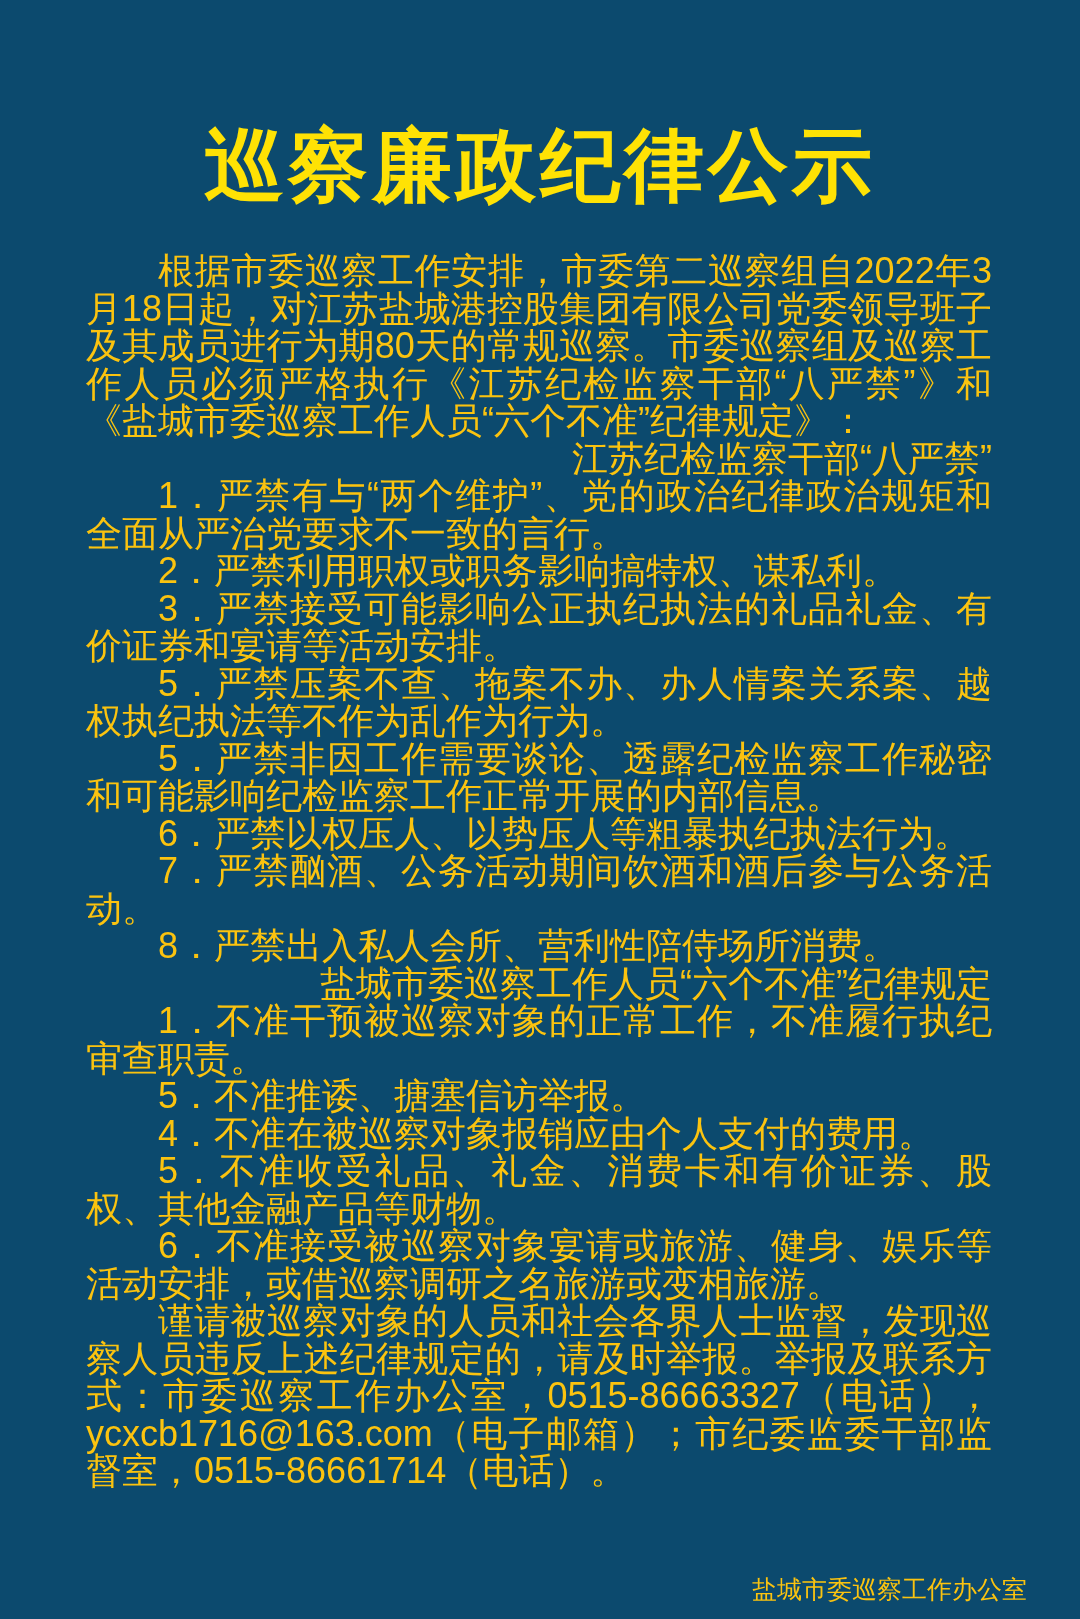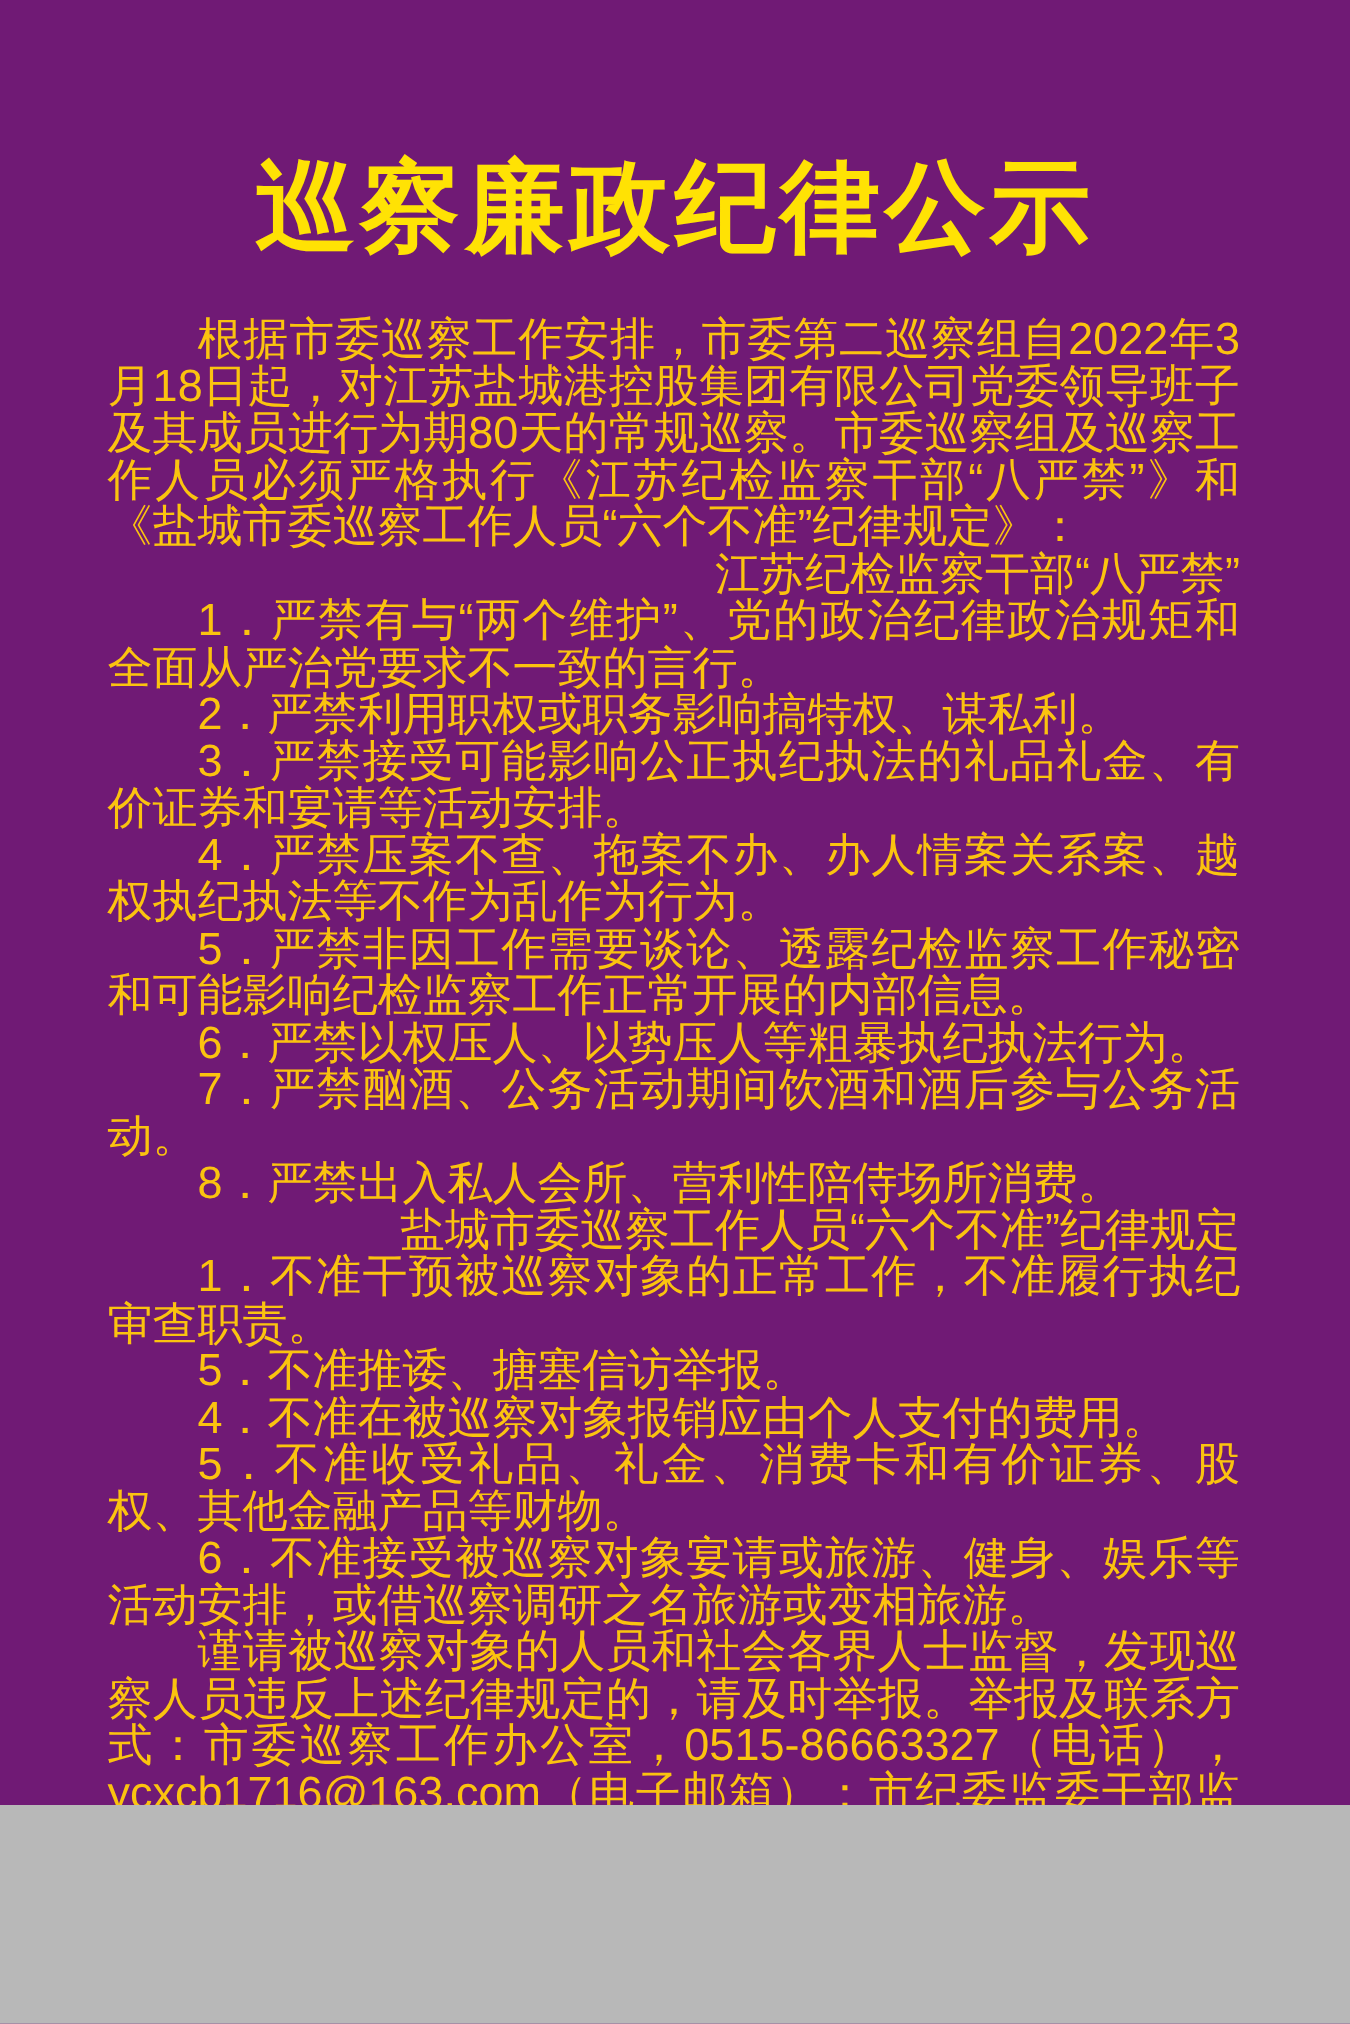"巡察廉政纪律公示" .page { background: #701a75 -> #0c4a6e; height: 1444px -> 1619px }
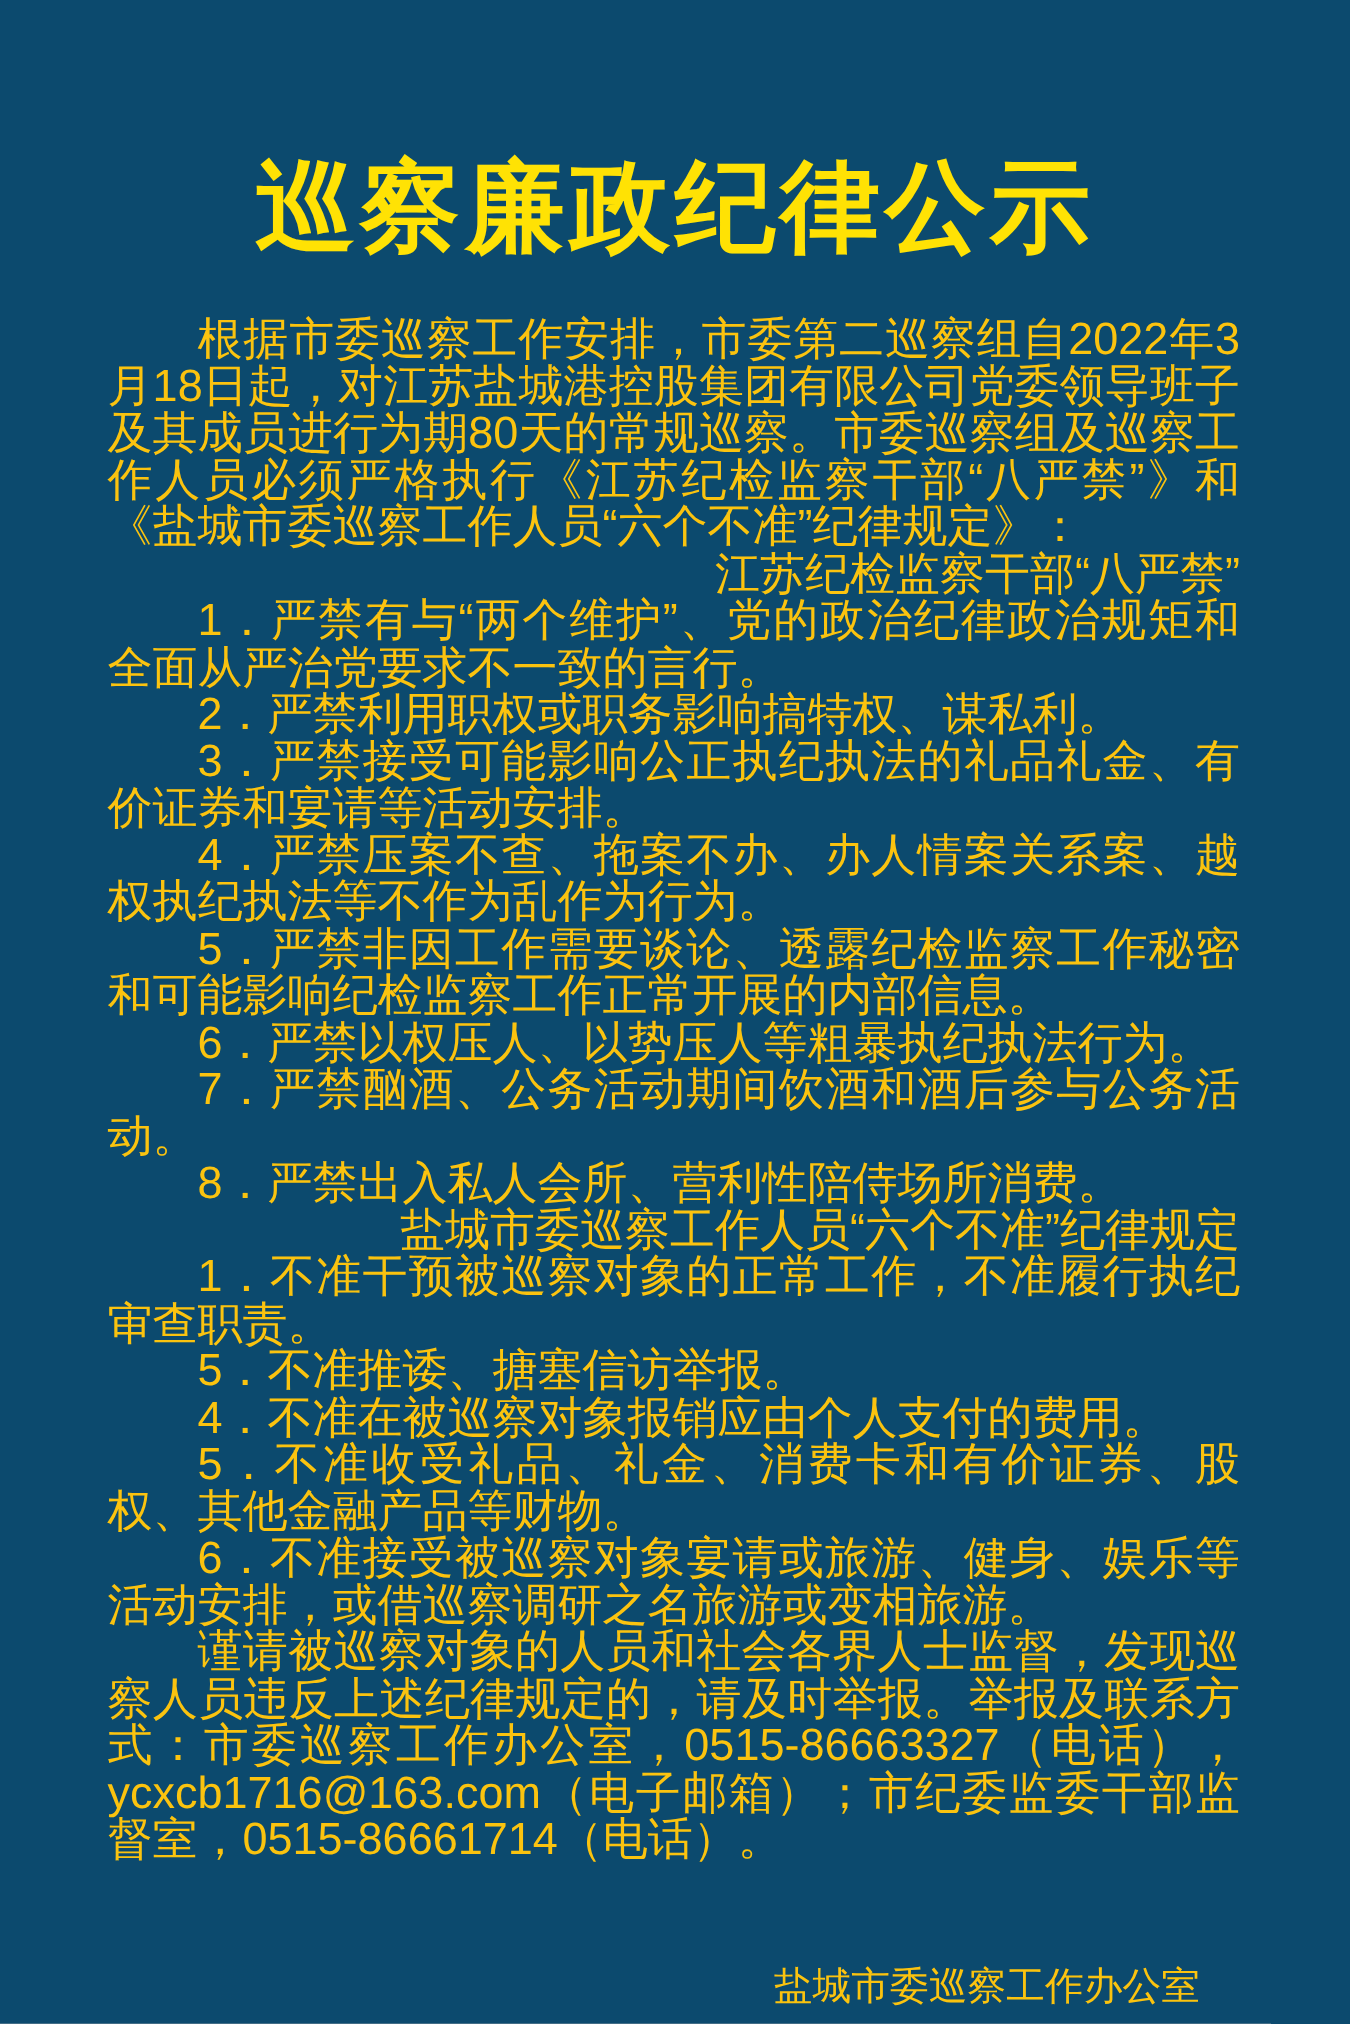"4．严禁压案不查、拖案不办、办人情案关系案、越权执纪执法等不作为乱作为行为。" p.rule { text: 4 -> 5 }
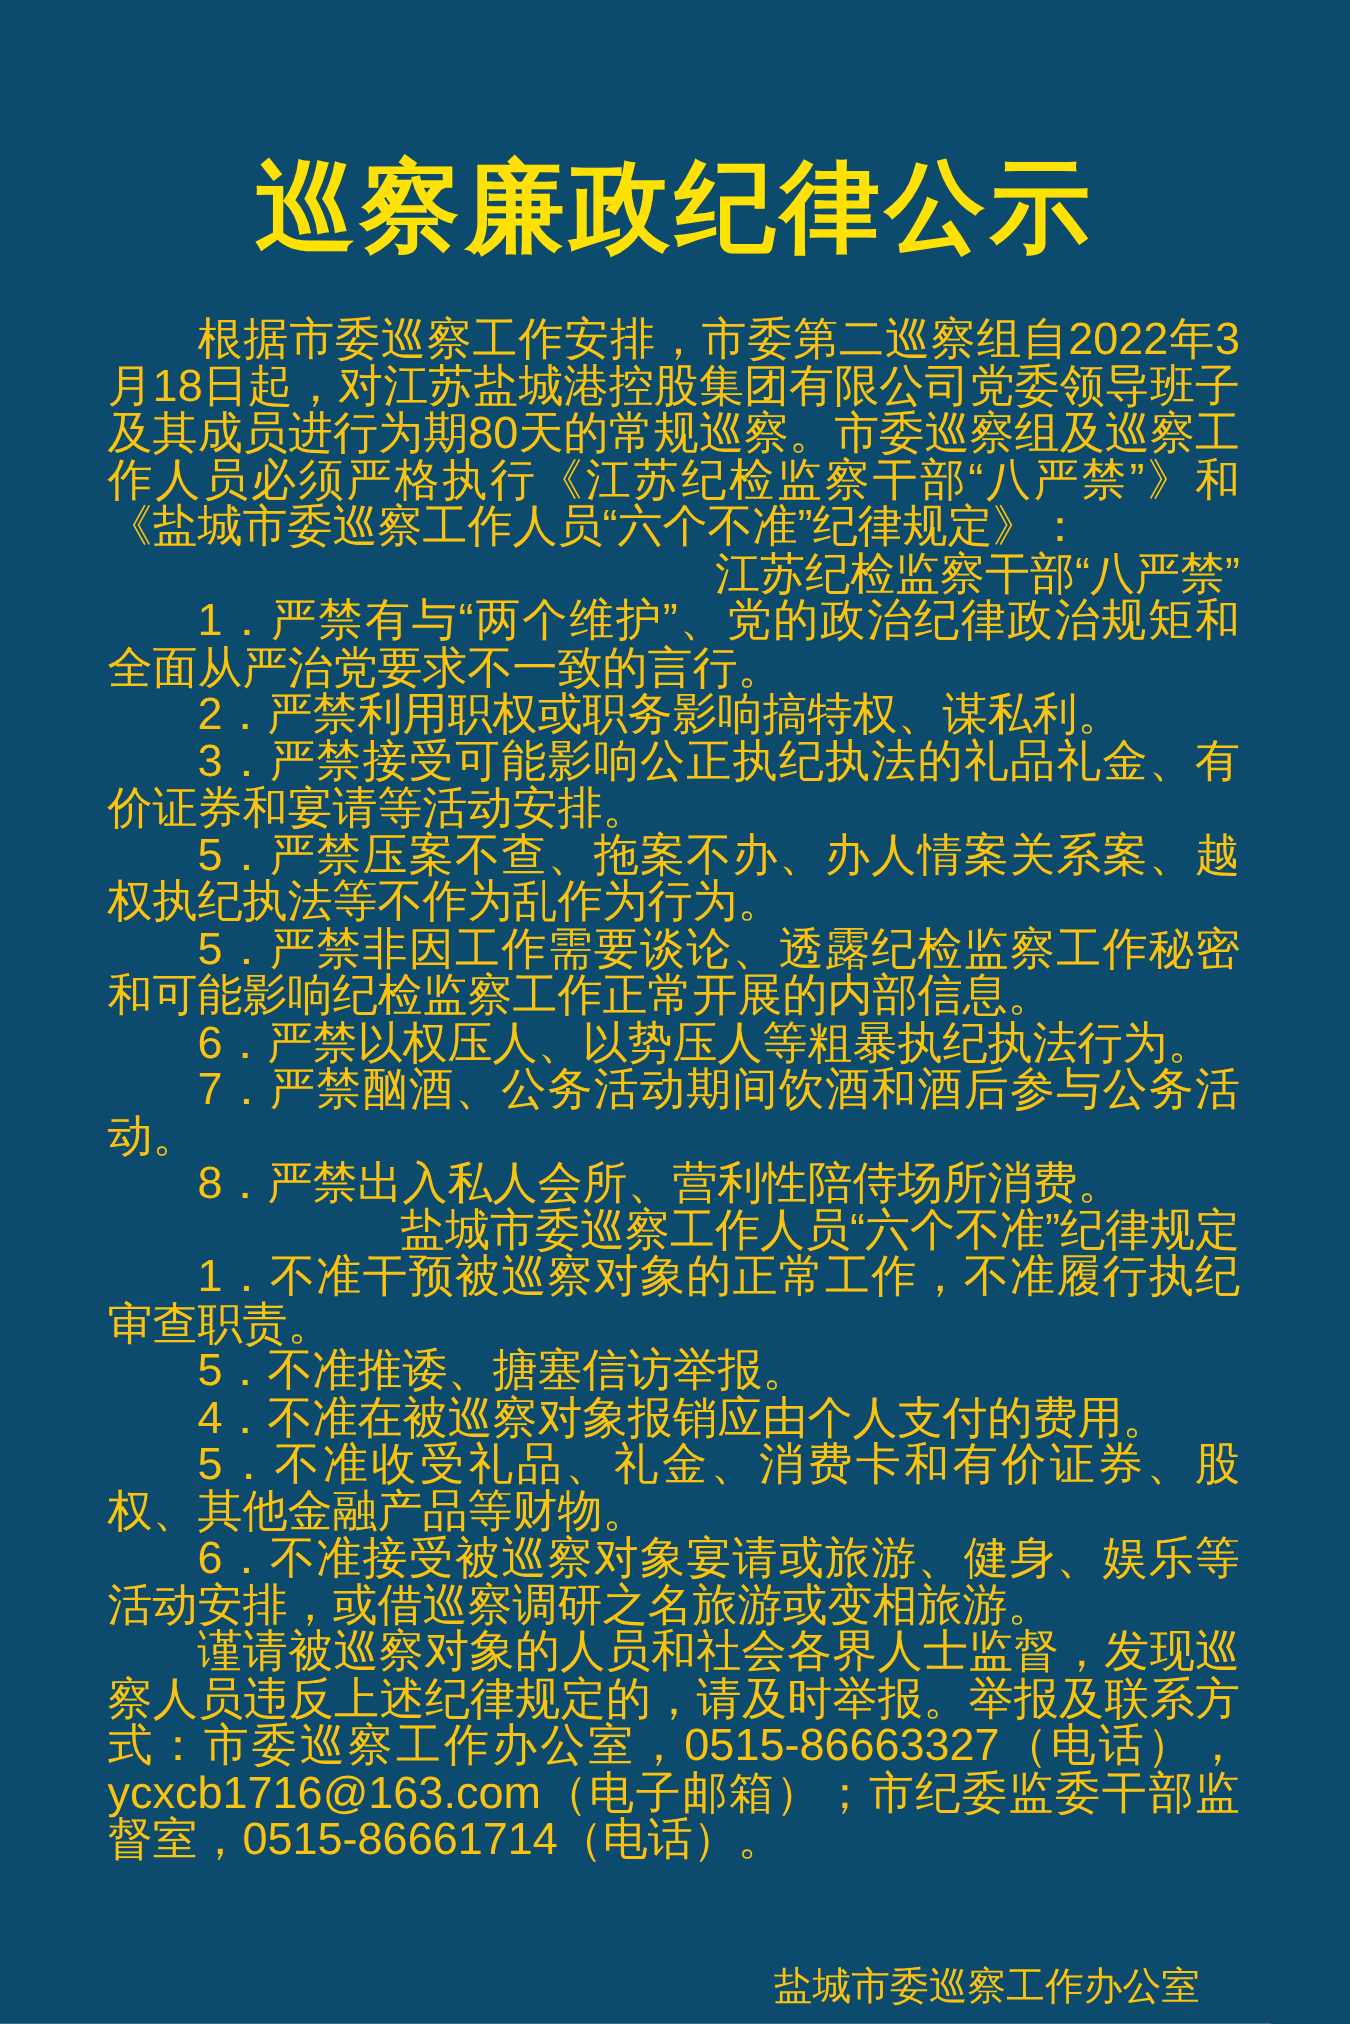"盐城市委巡察工作办公室" .footer { font-size: 31px -> 25px; padding-right: 120px -> 53px }
